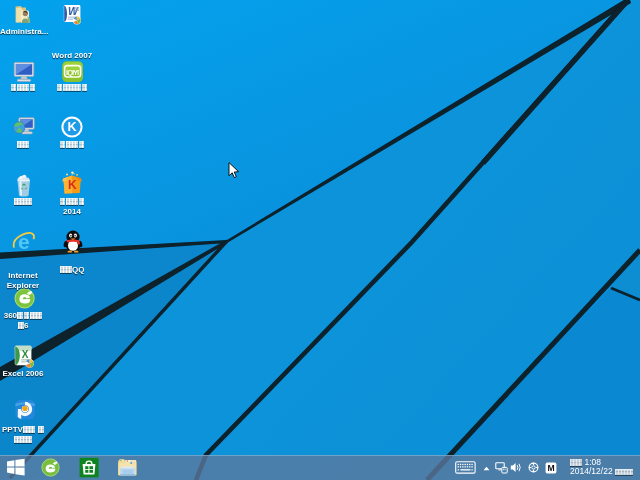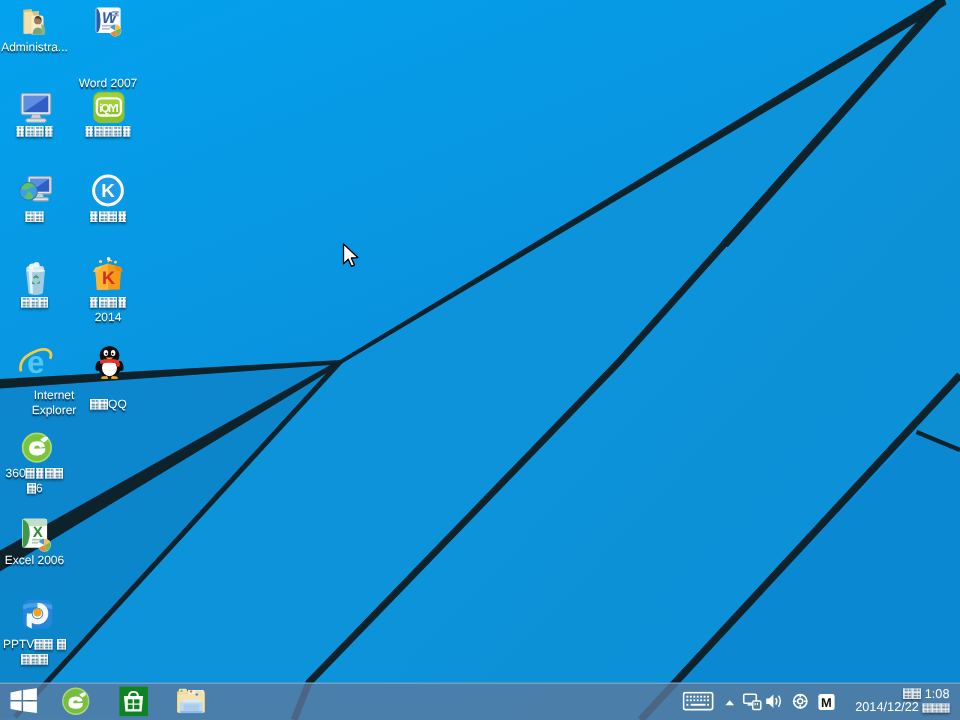"Administra..." .lbl { font-weight: none -> bold }
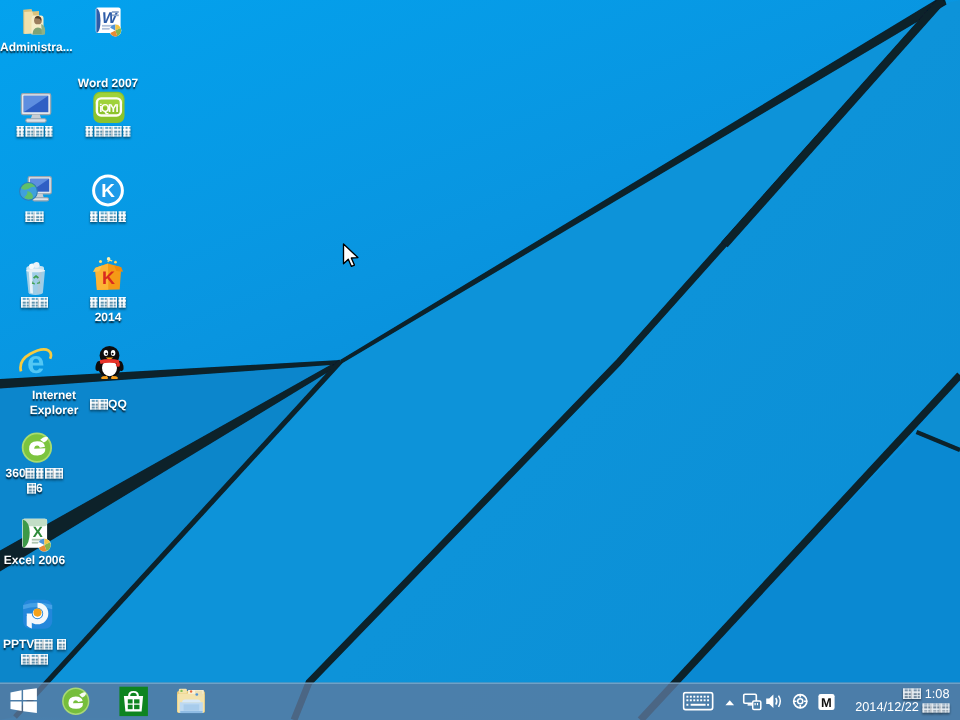"Internet" div.lbl { margin-left: 13px -> none; top: 259px -> 271px }
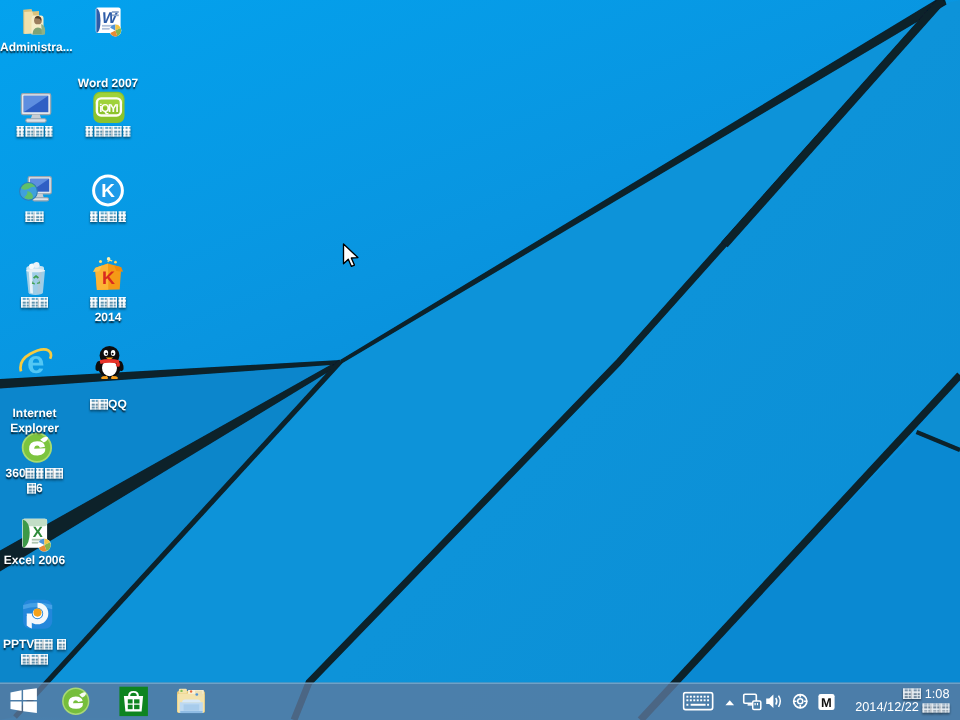"1:08" #clock { text-align: right -> left }
